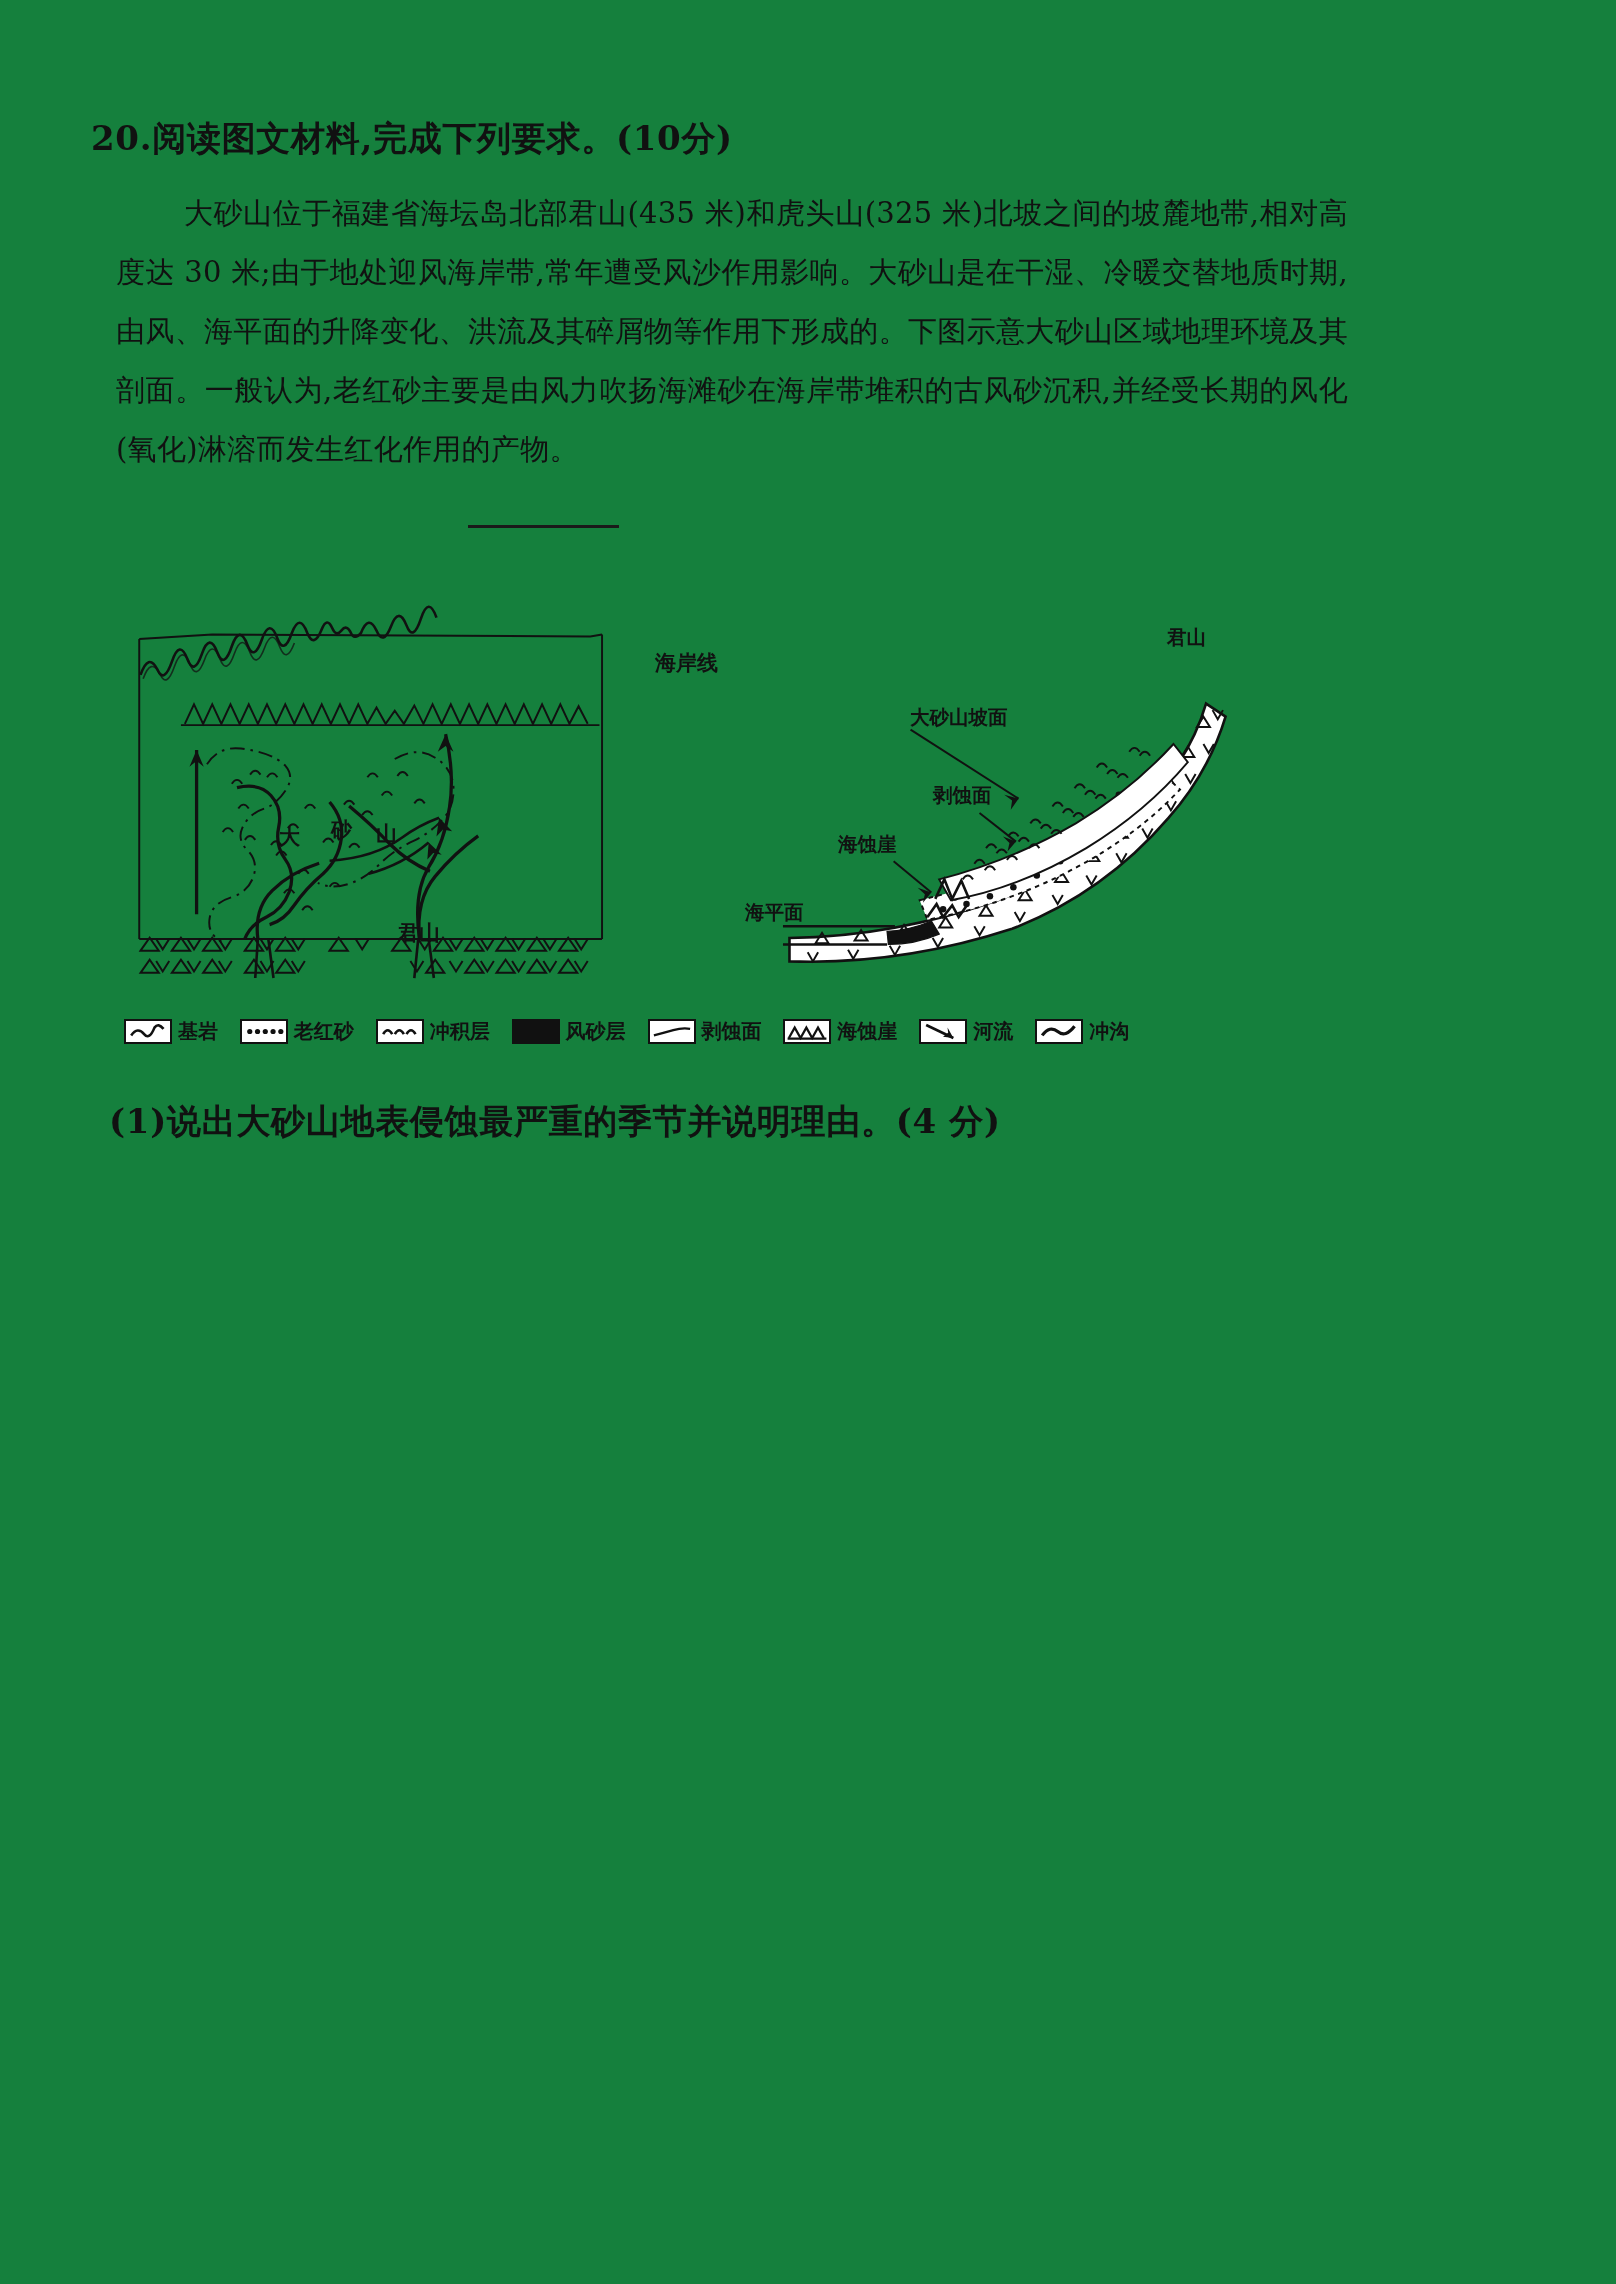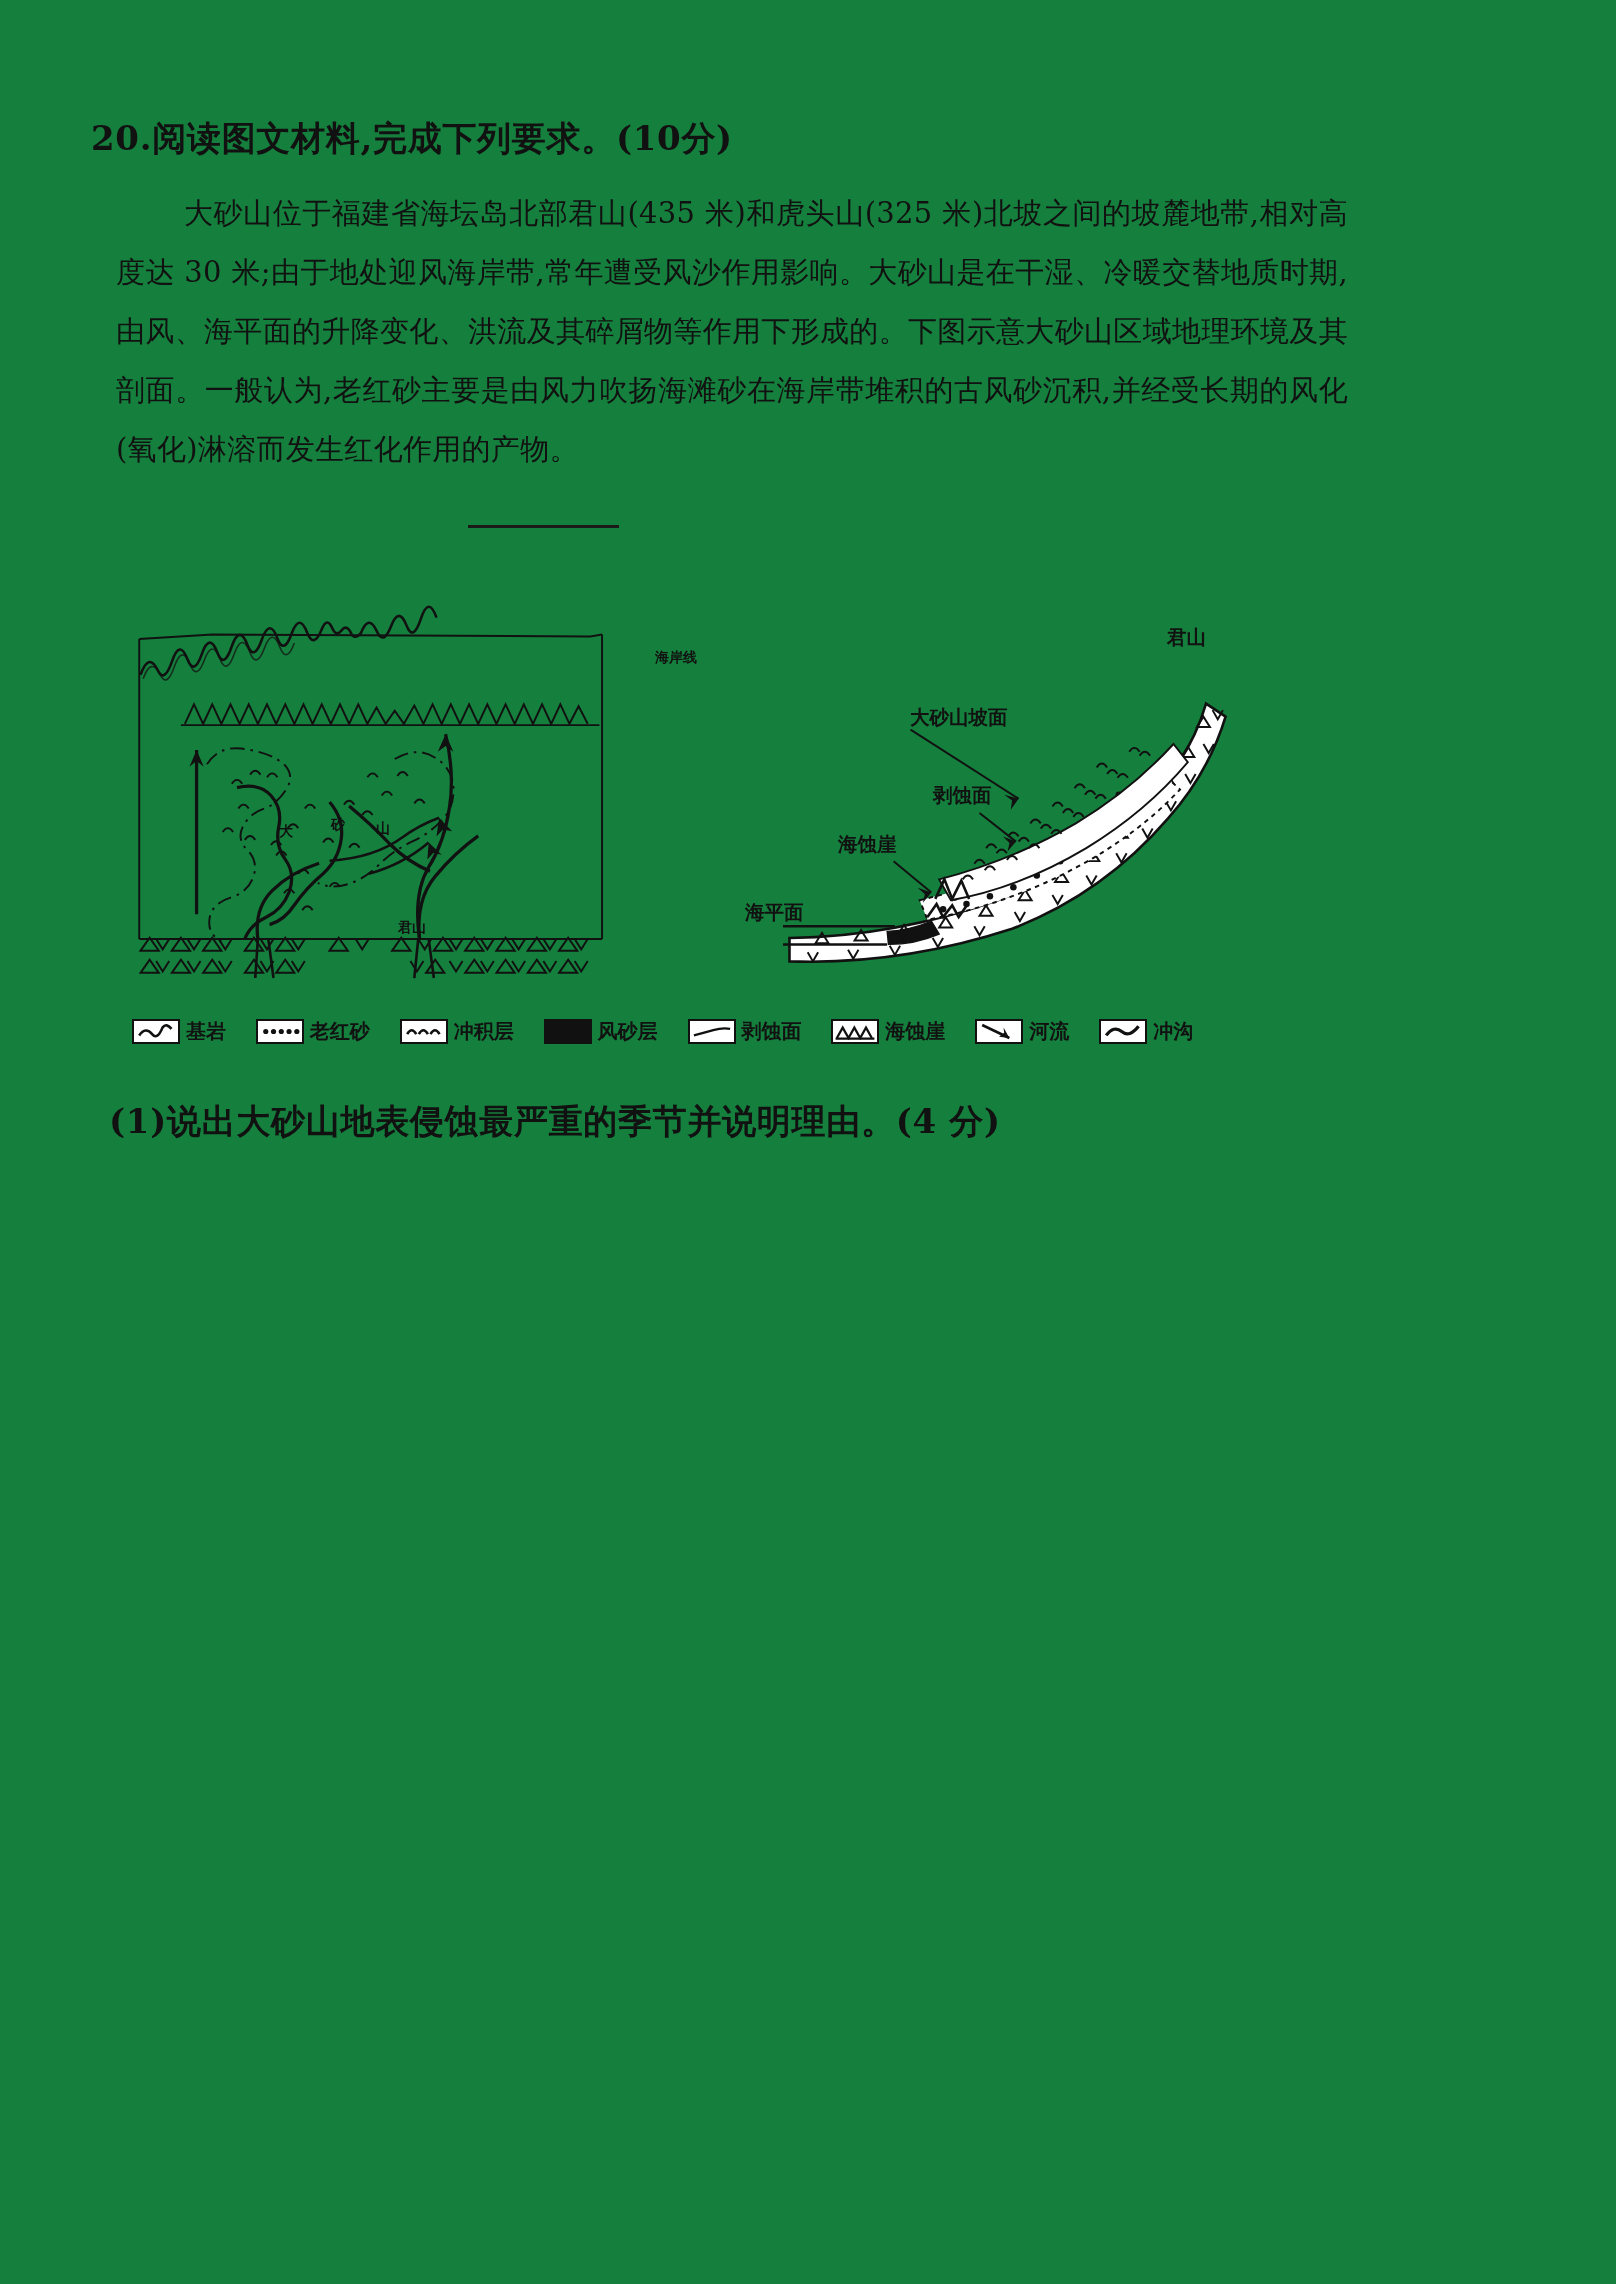"海岸线" .label { font-size: 14px -> 21px }
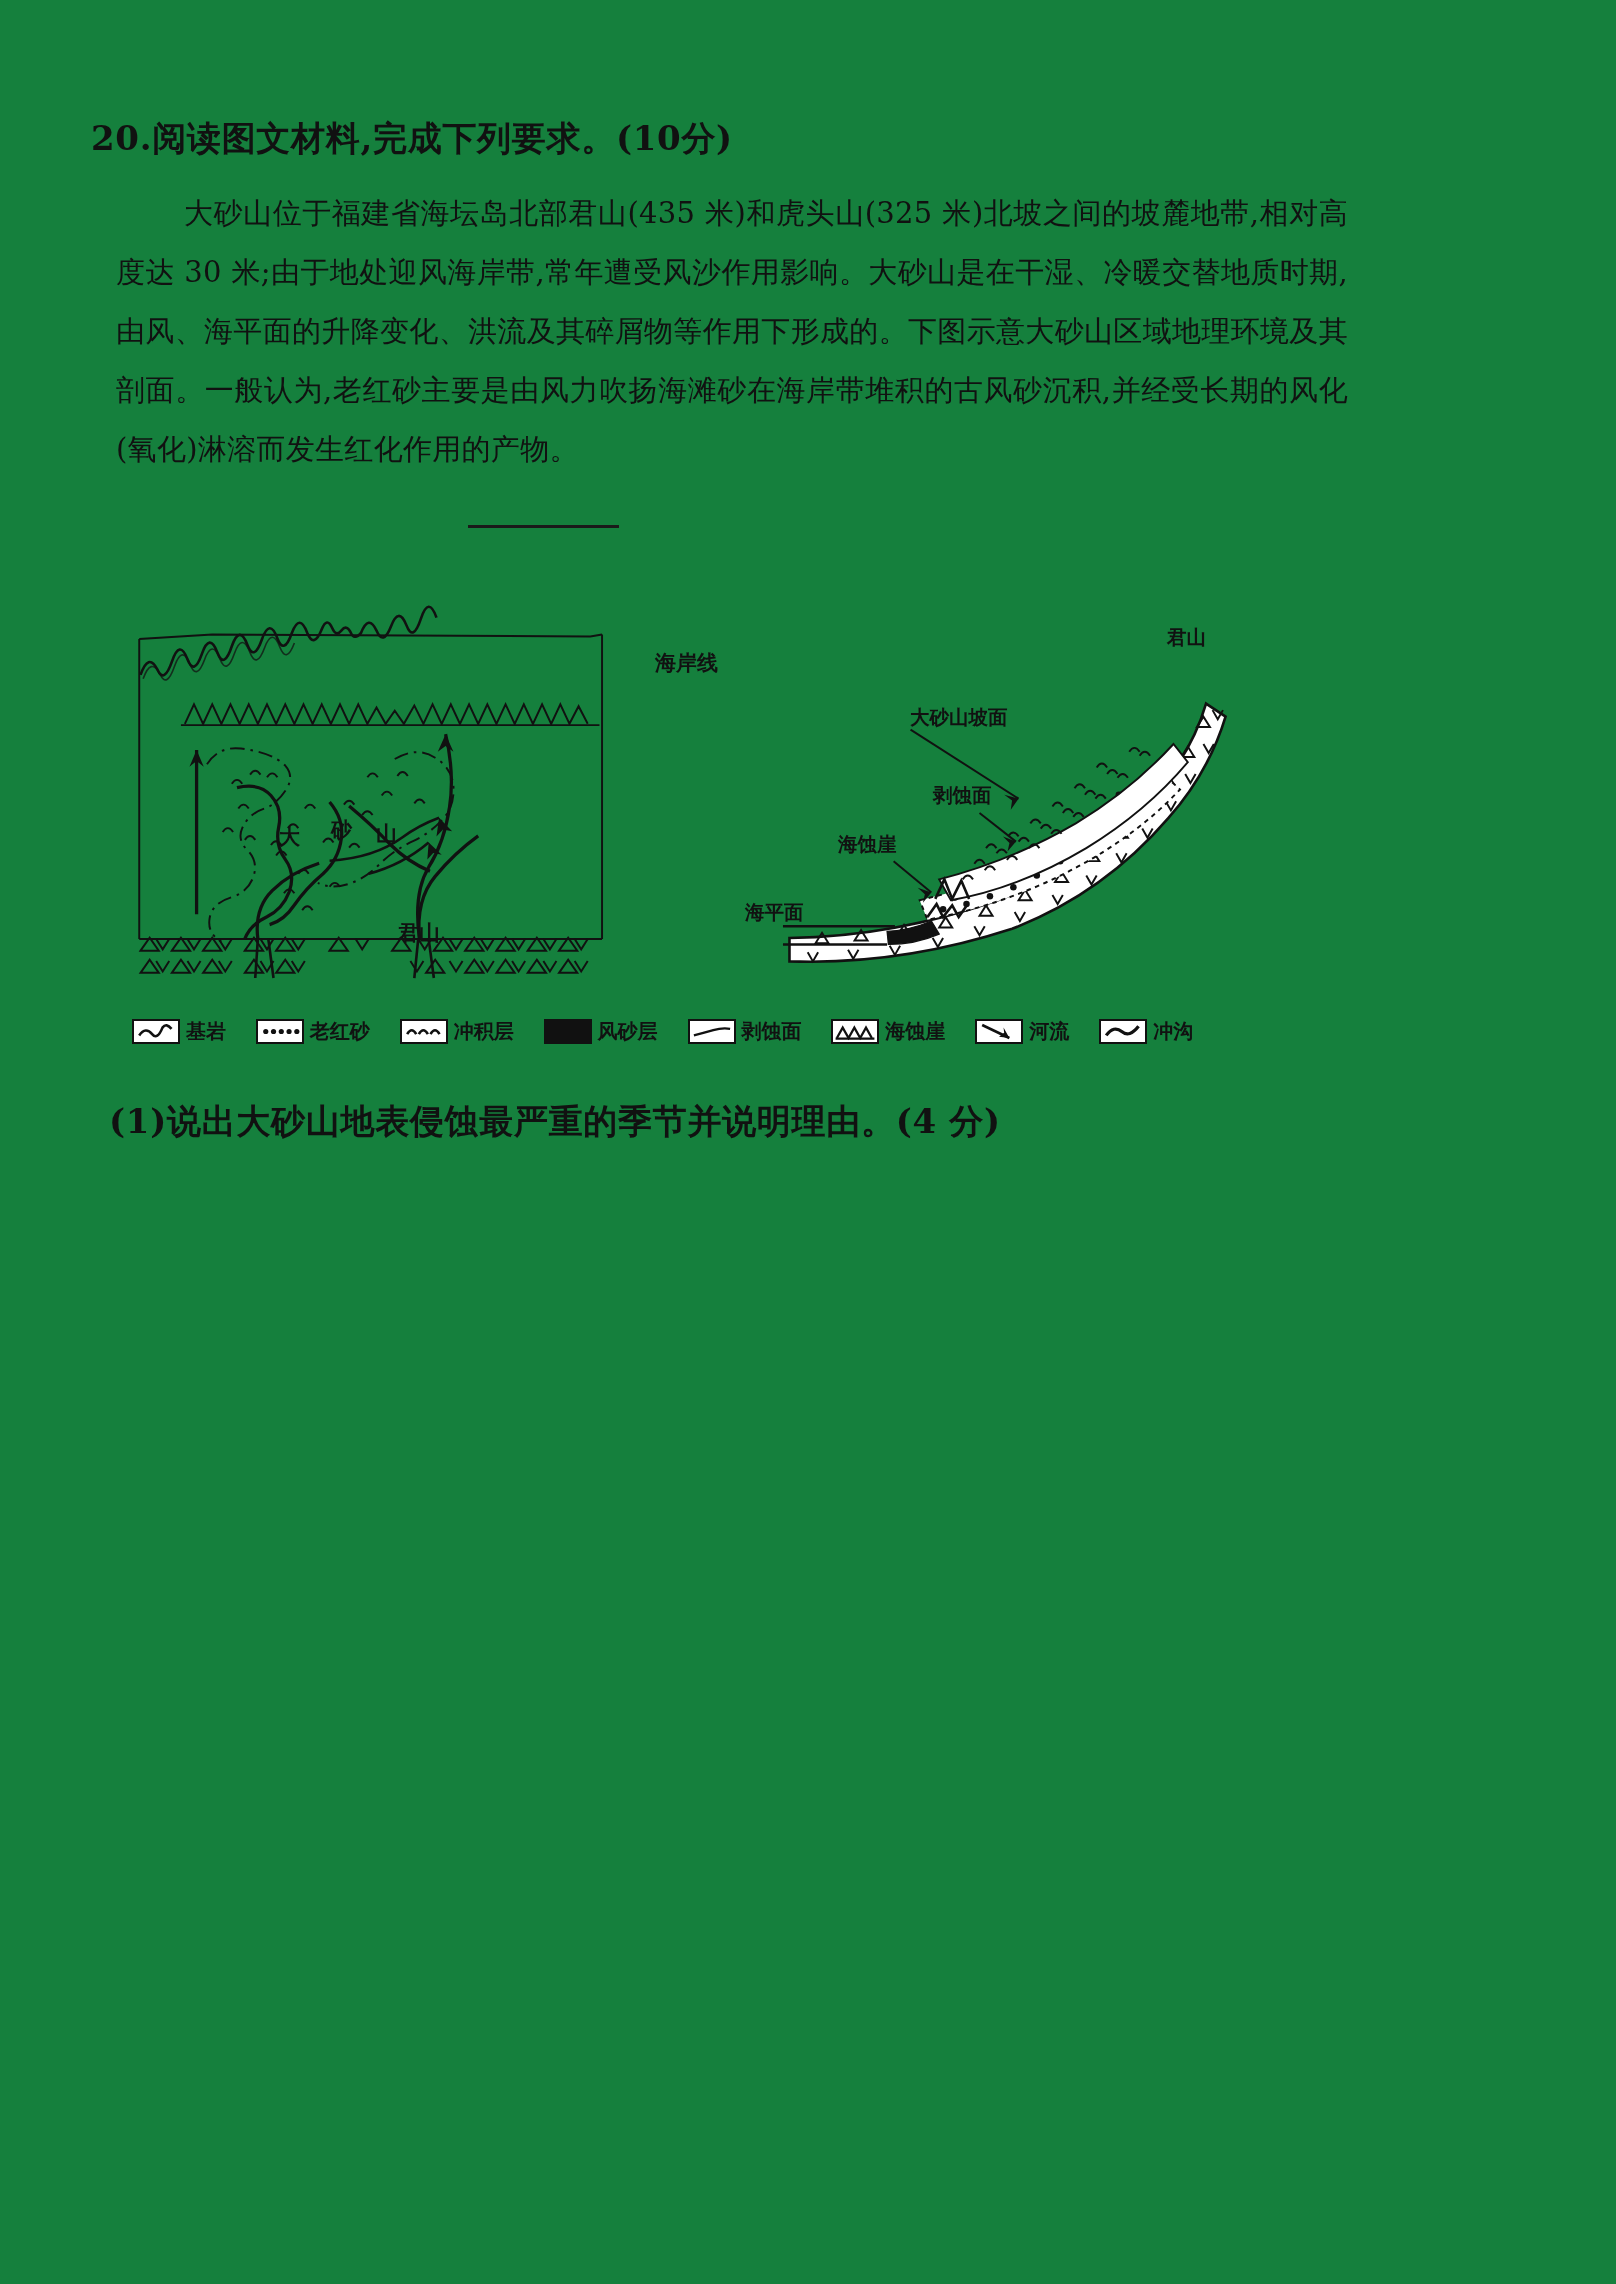"基岩" .leg-item { margin-left: 8px -> none }
